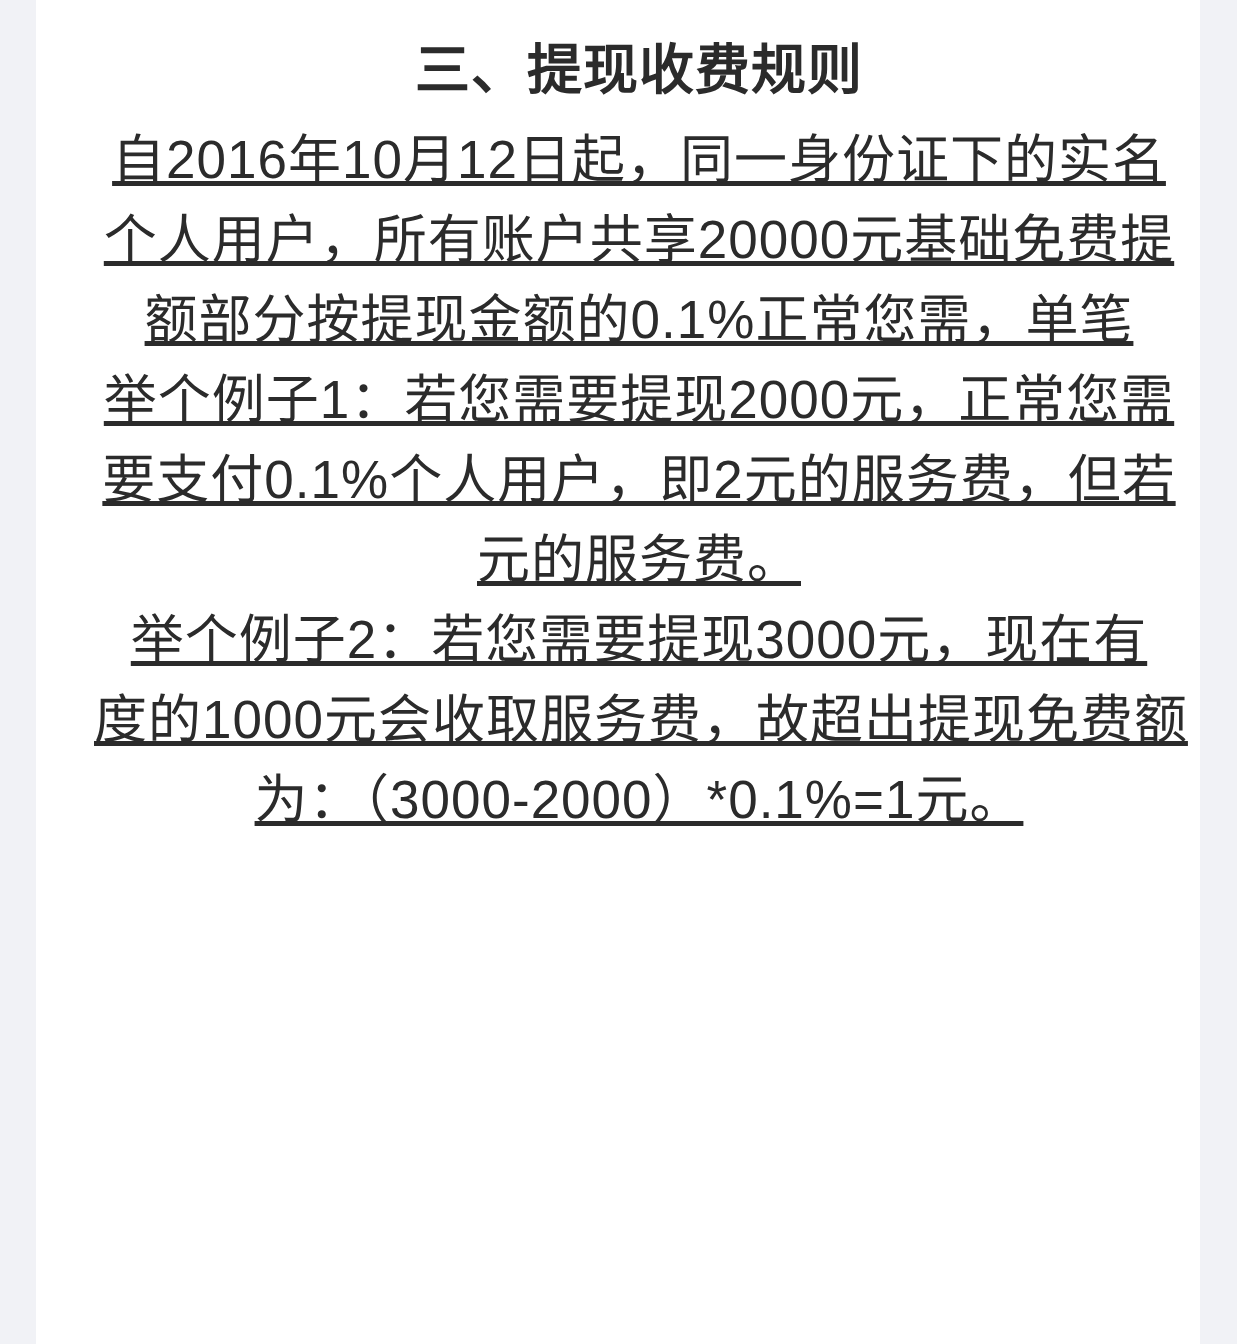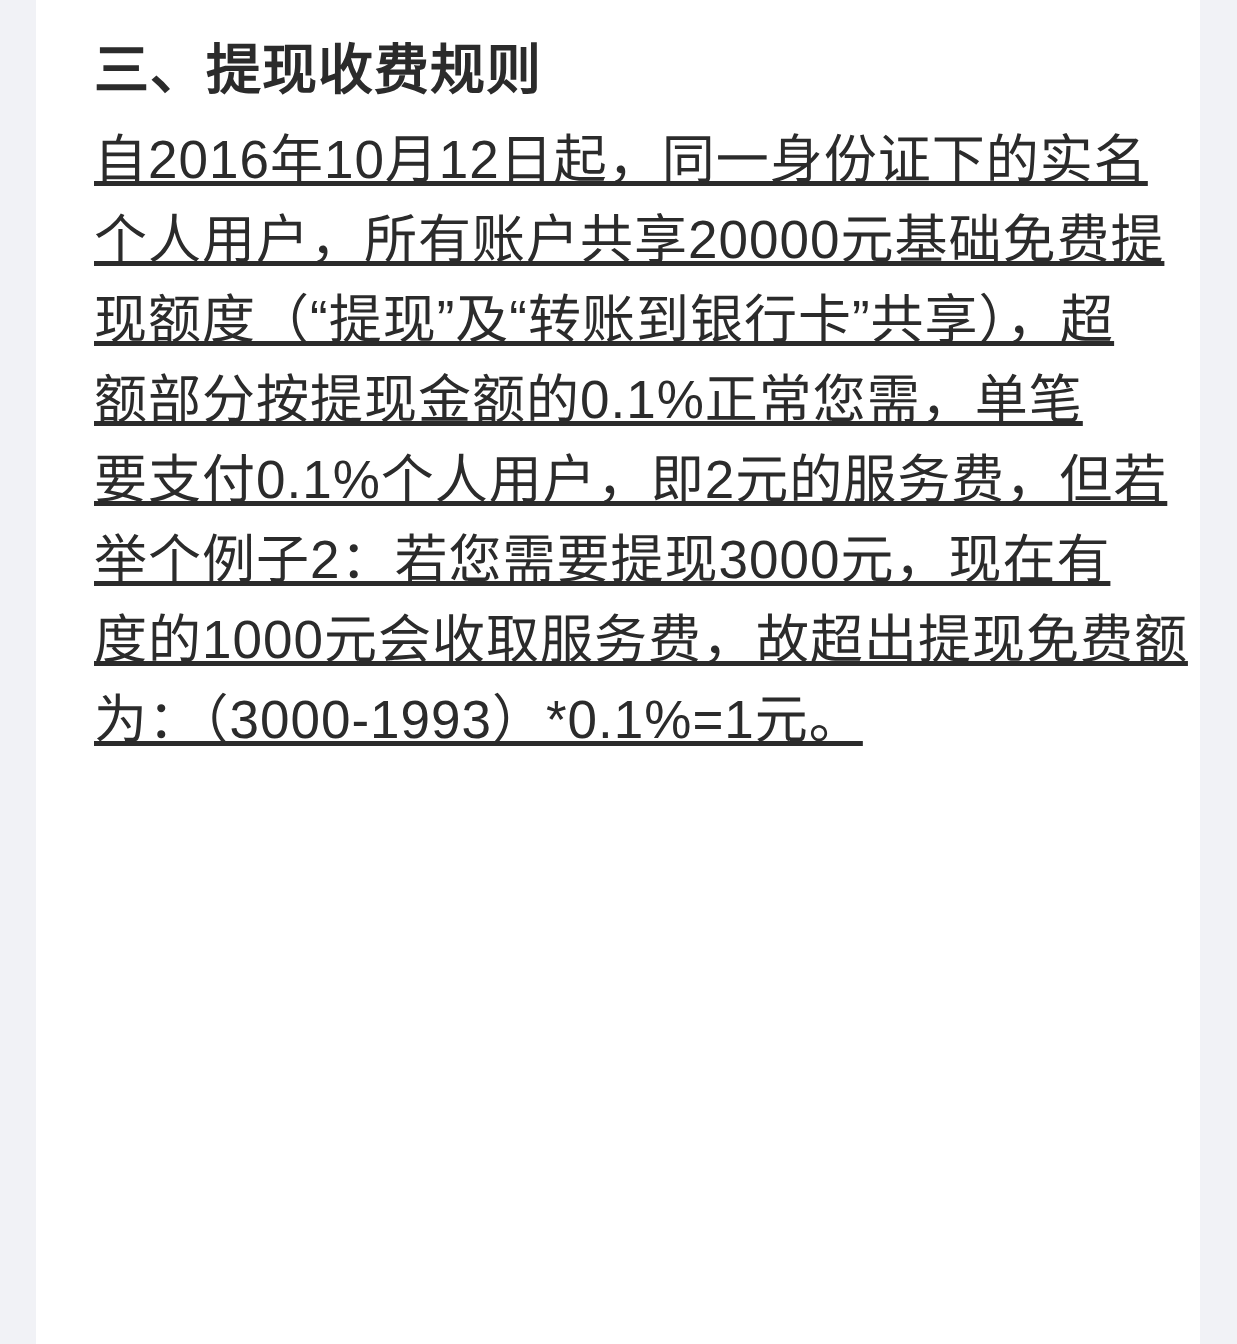"三、提现收费规则" .content { text-align: none -> center }
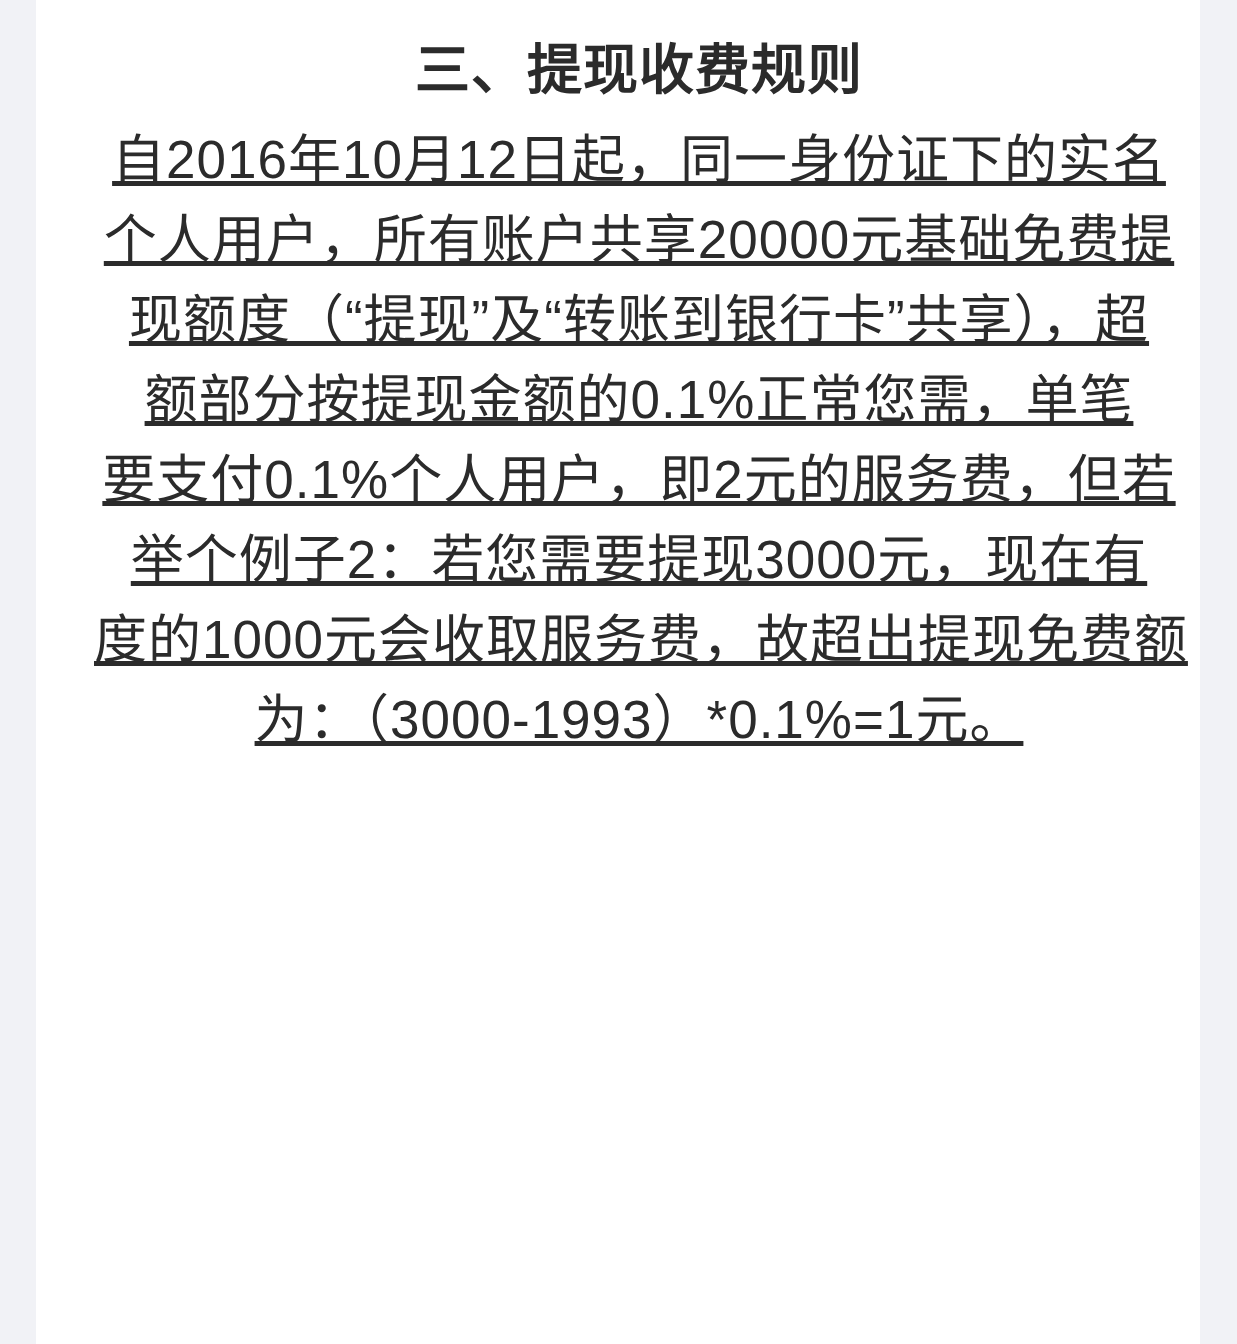"现额度（“提现”及“转账到银行卡”共享），超" p.line { html: <p>现额度（“提现”及“转账到银行卡”共享），超</p> -> none }
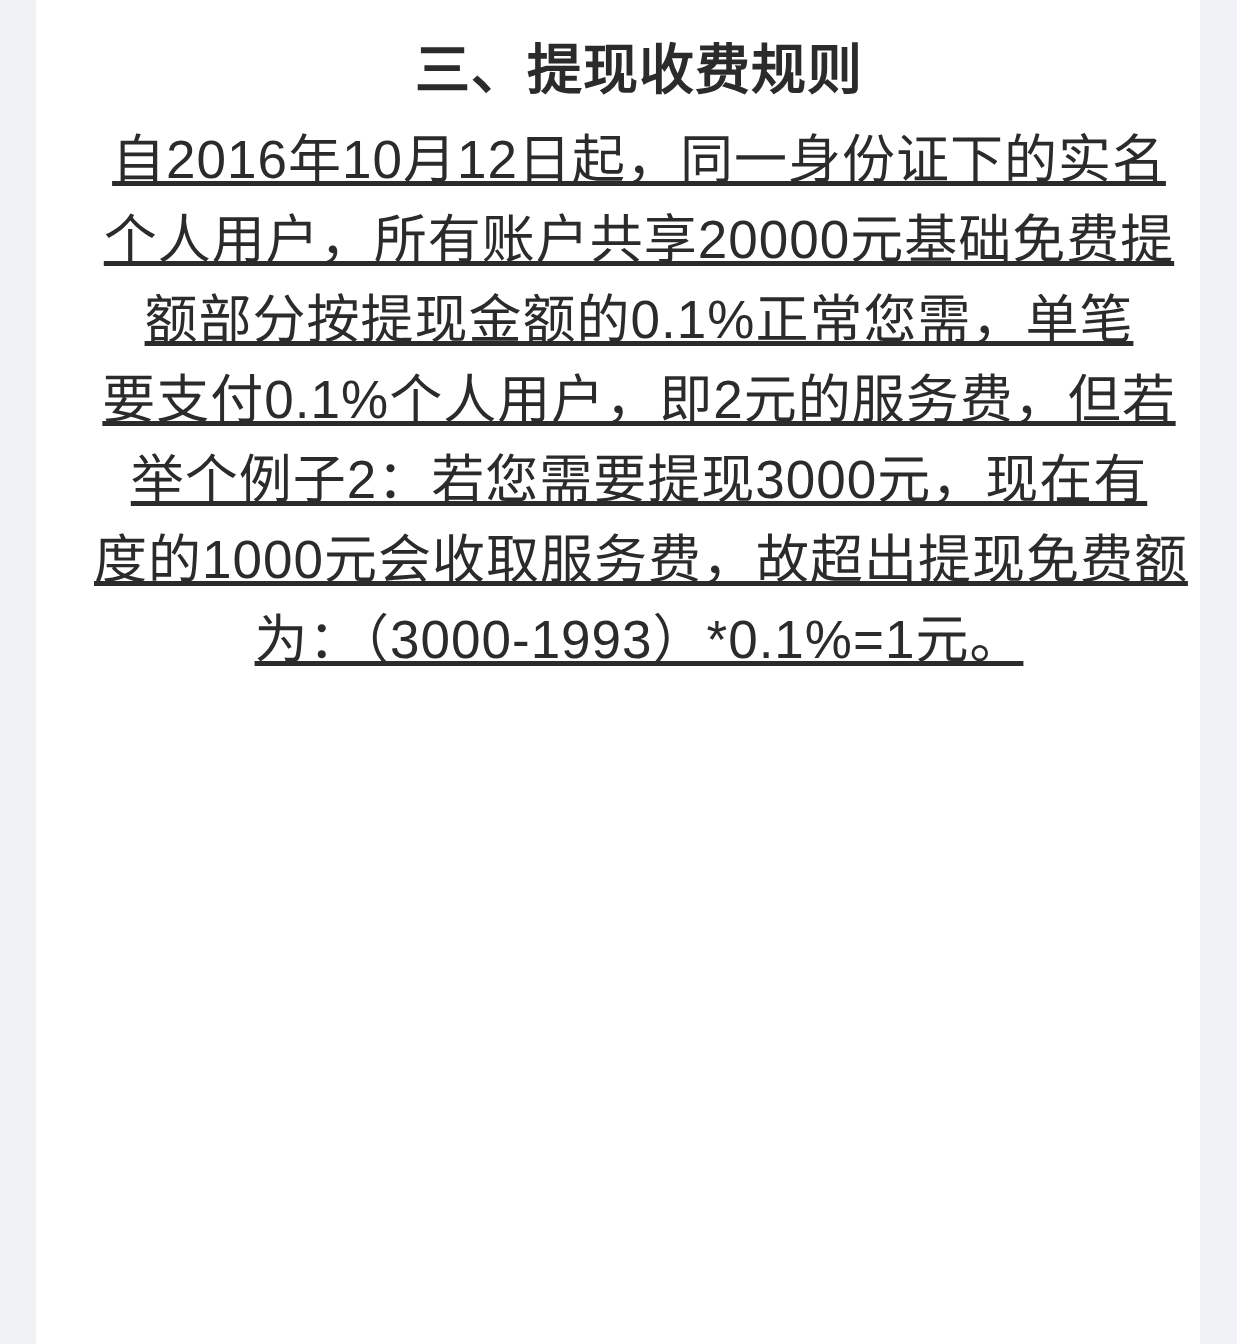"举个例子1：若您需要提现2000元，正常您需" p.line { html: none -> <p>举个例子1：若您需要提现2000元，正常您需</p> }
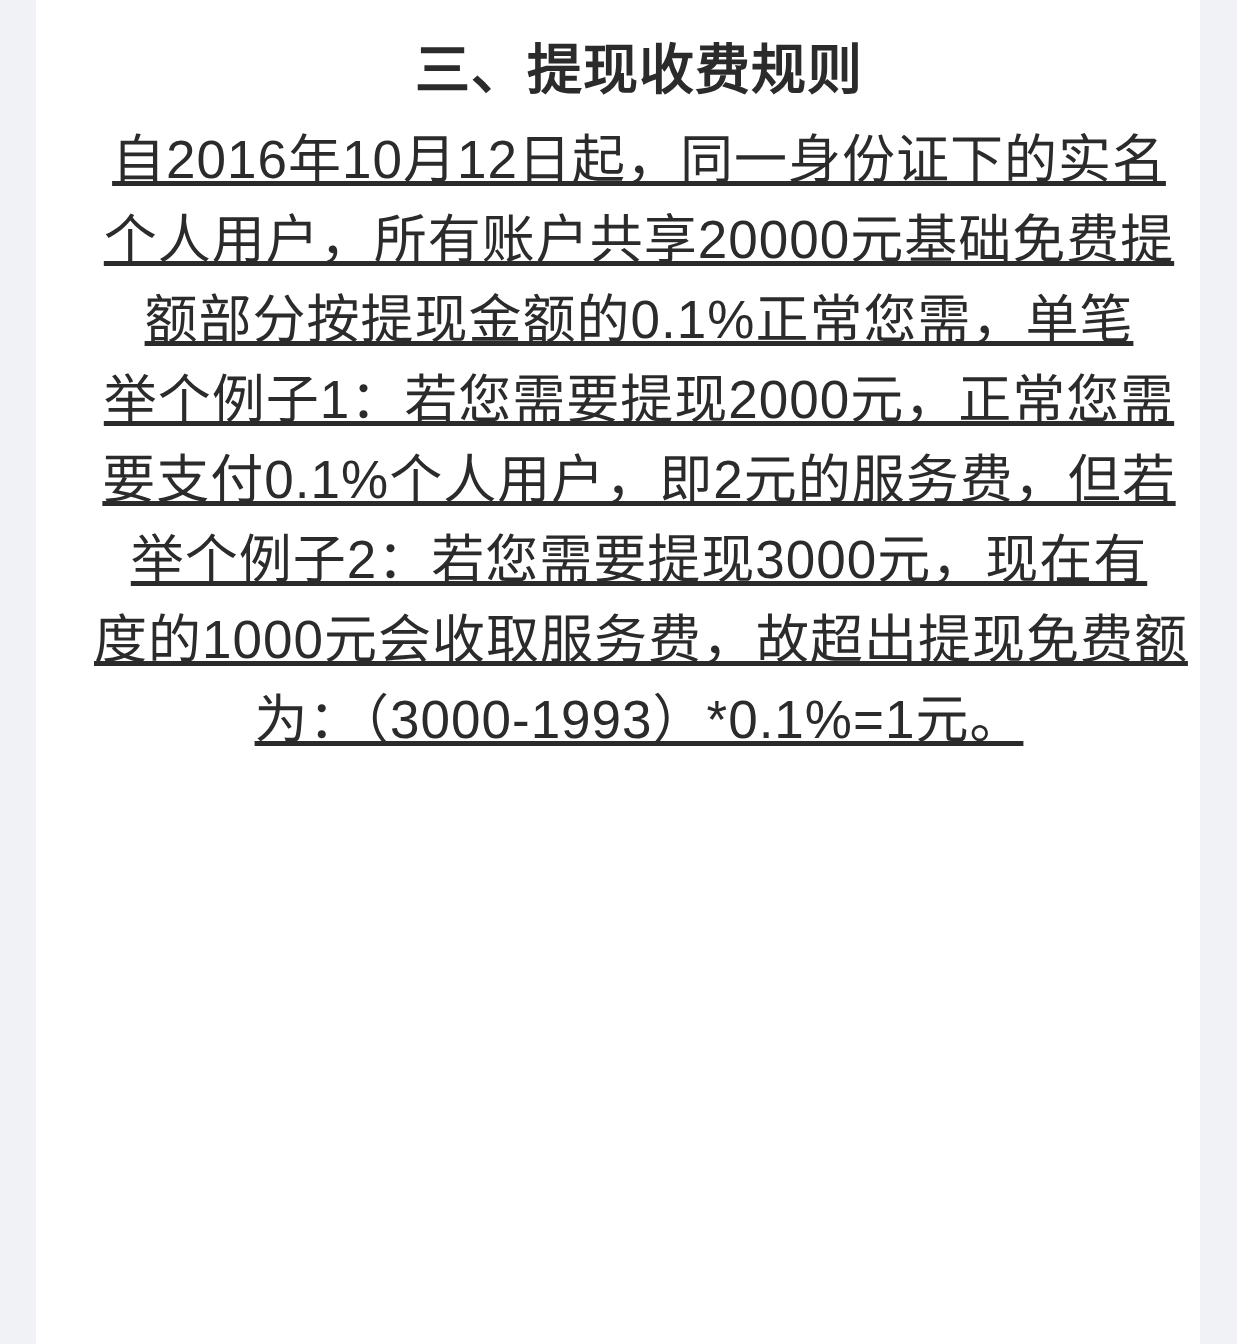"元的服务费。" p.line { html: none -> <p>元的服务费。</p> }
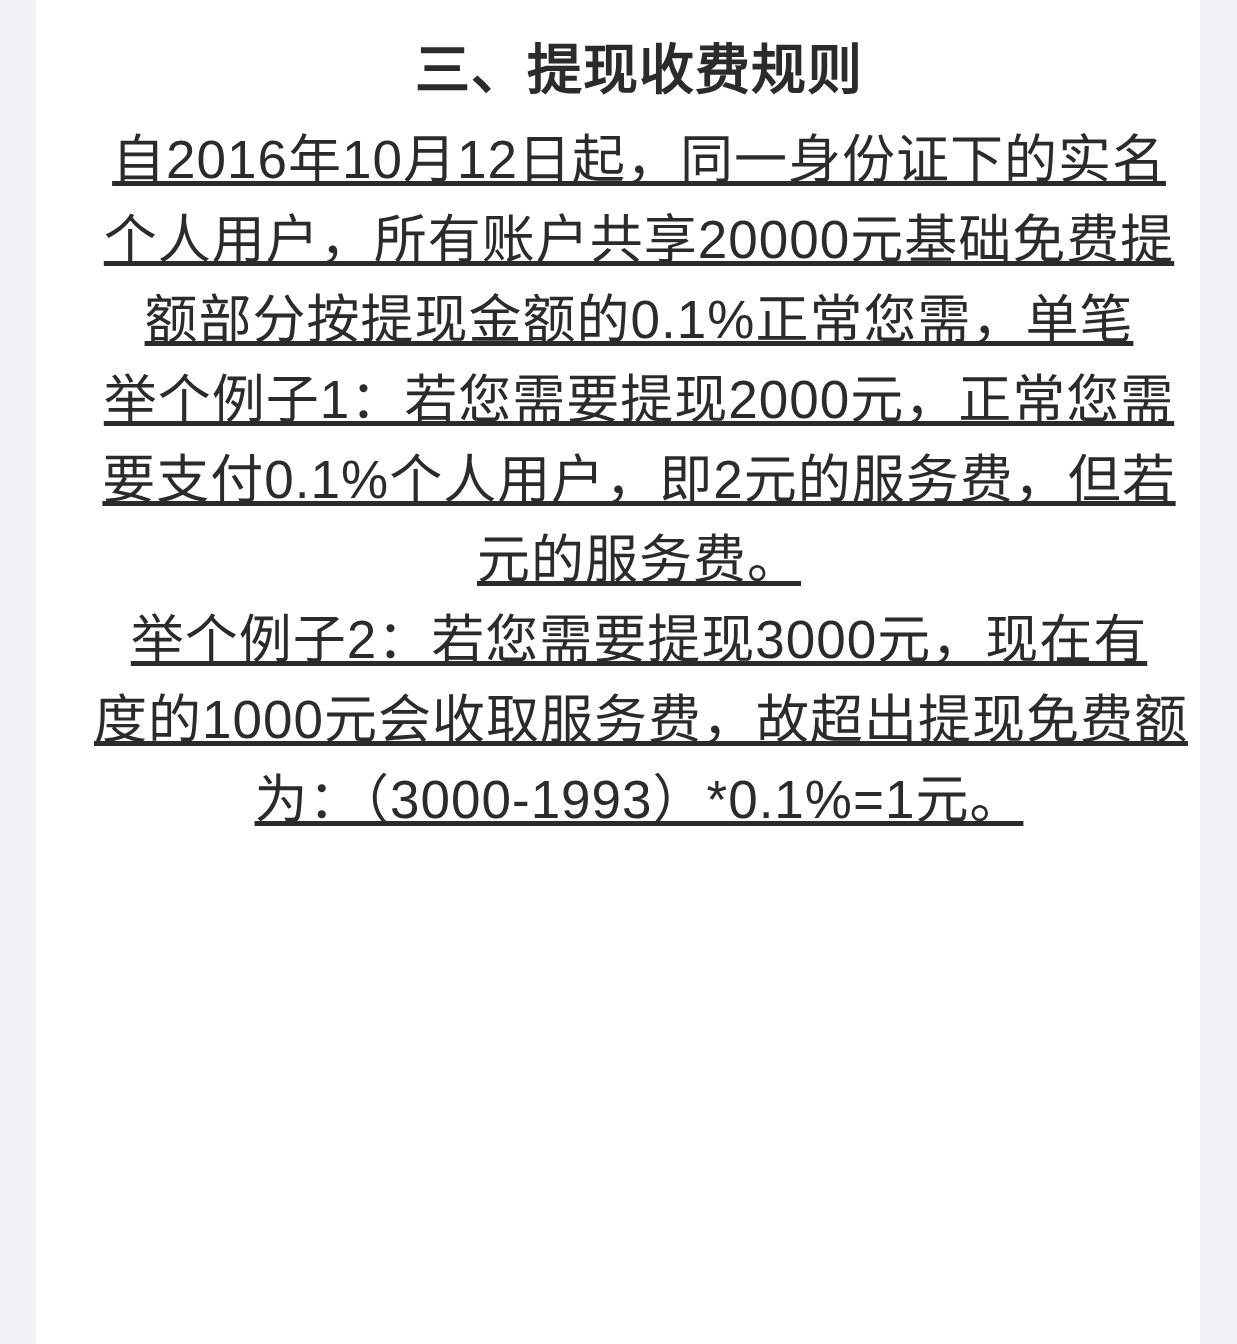"为：（3000-1993）*0.1%=1元。" p.line { text: 3000-1993 -> 3000-2000 }
